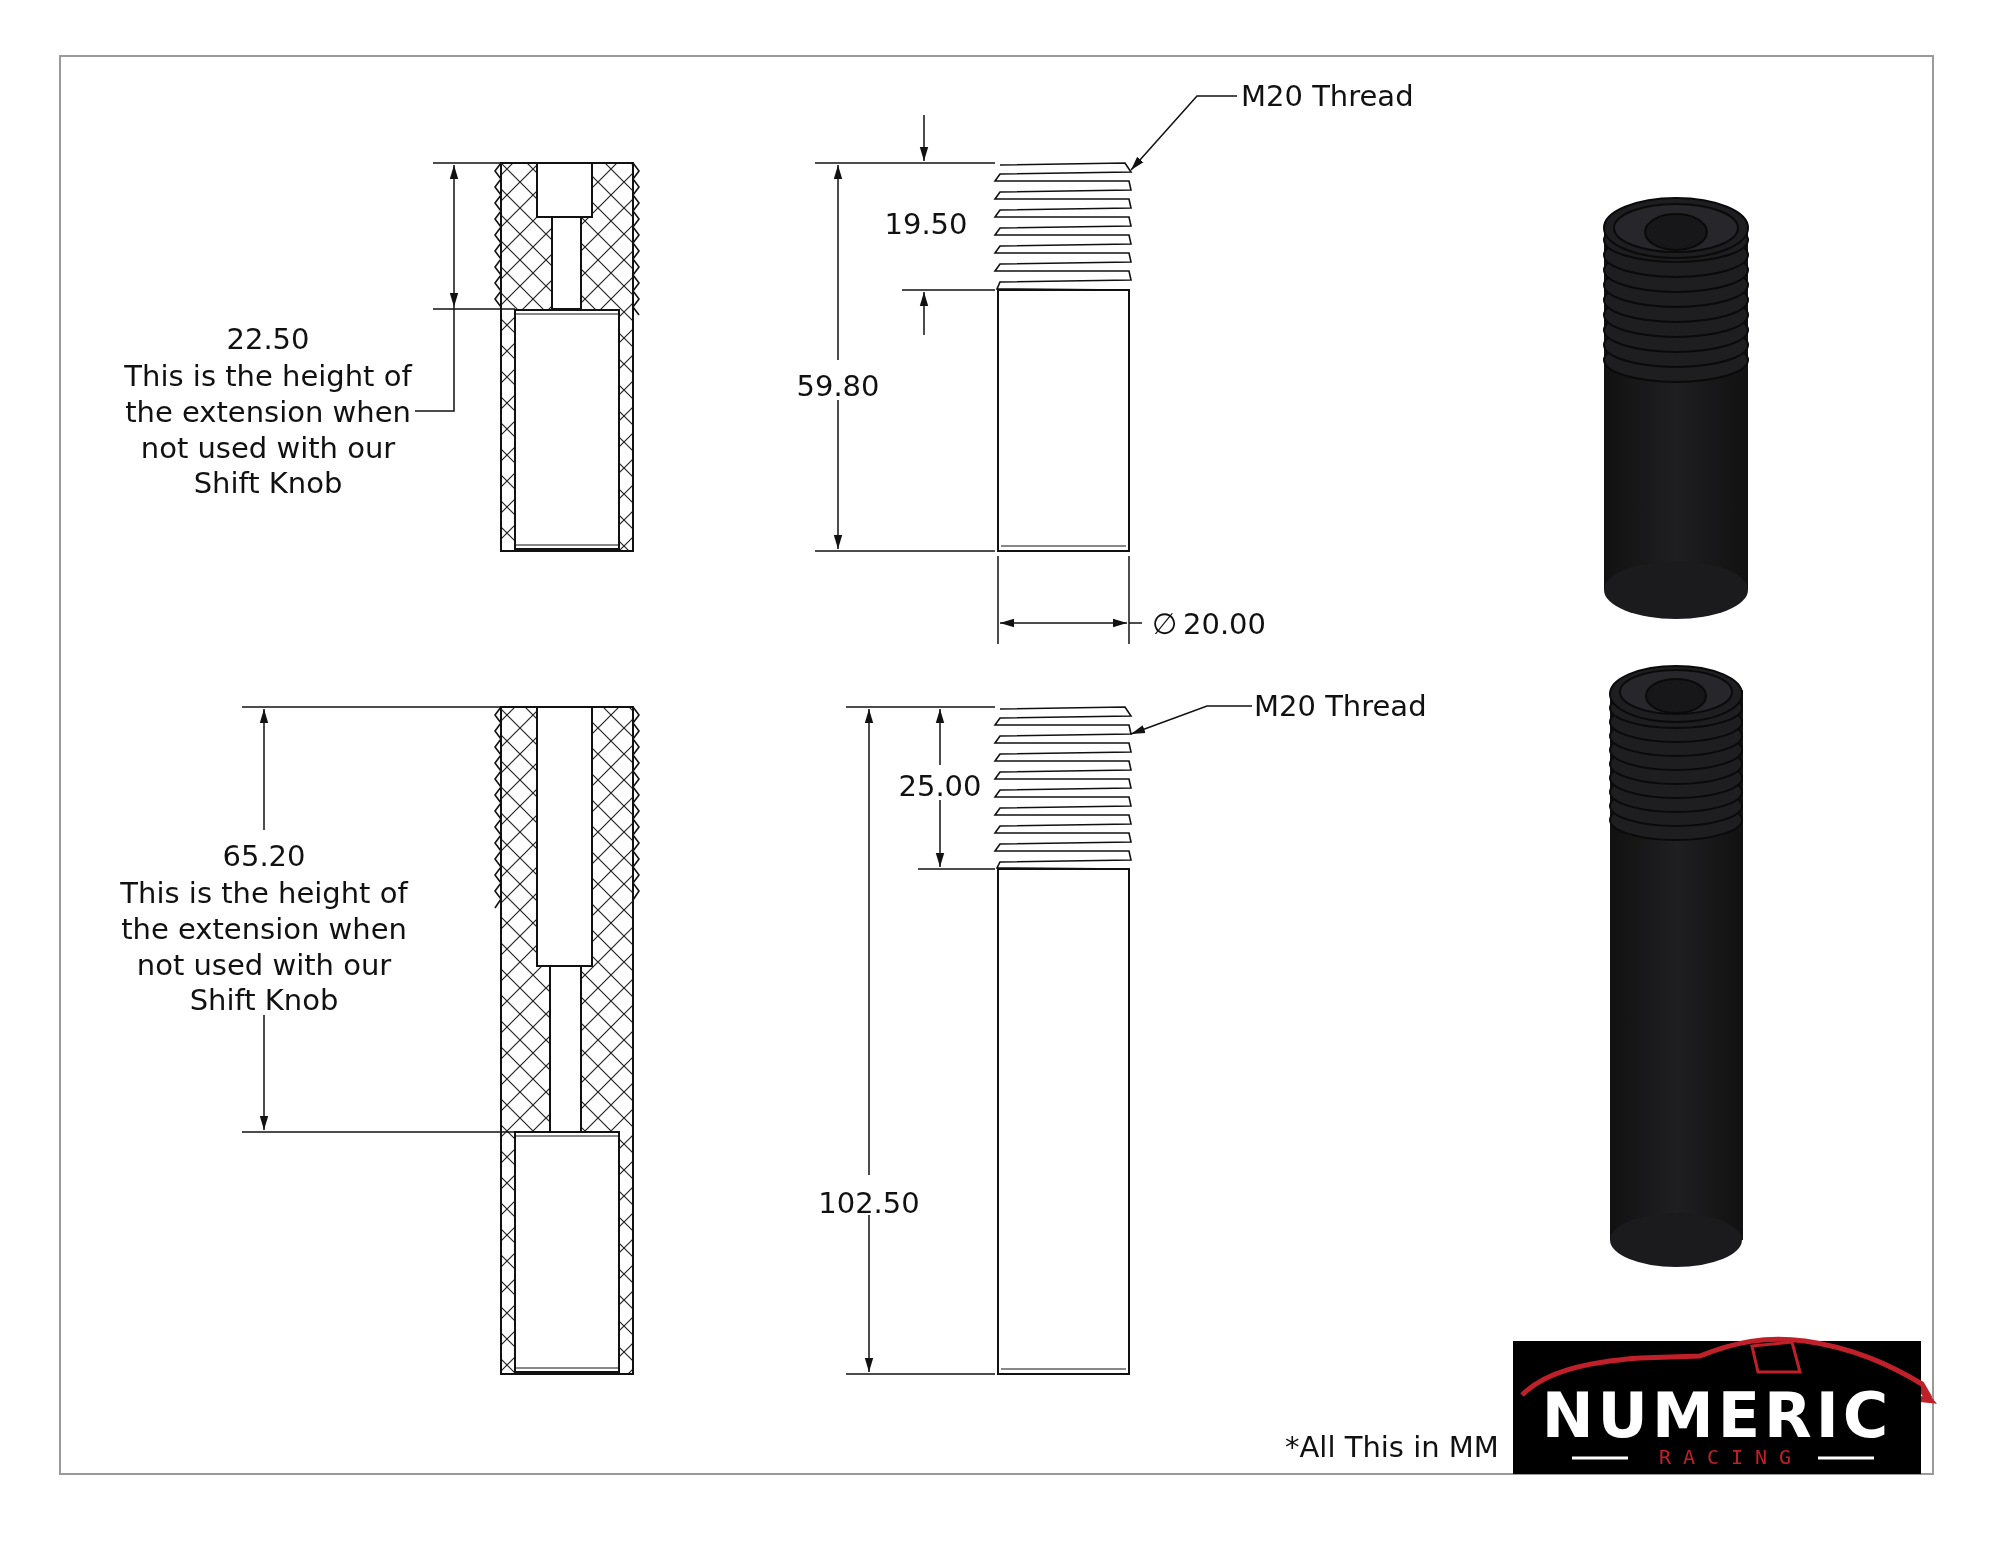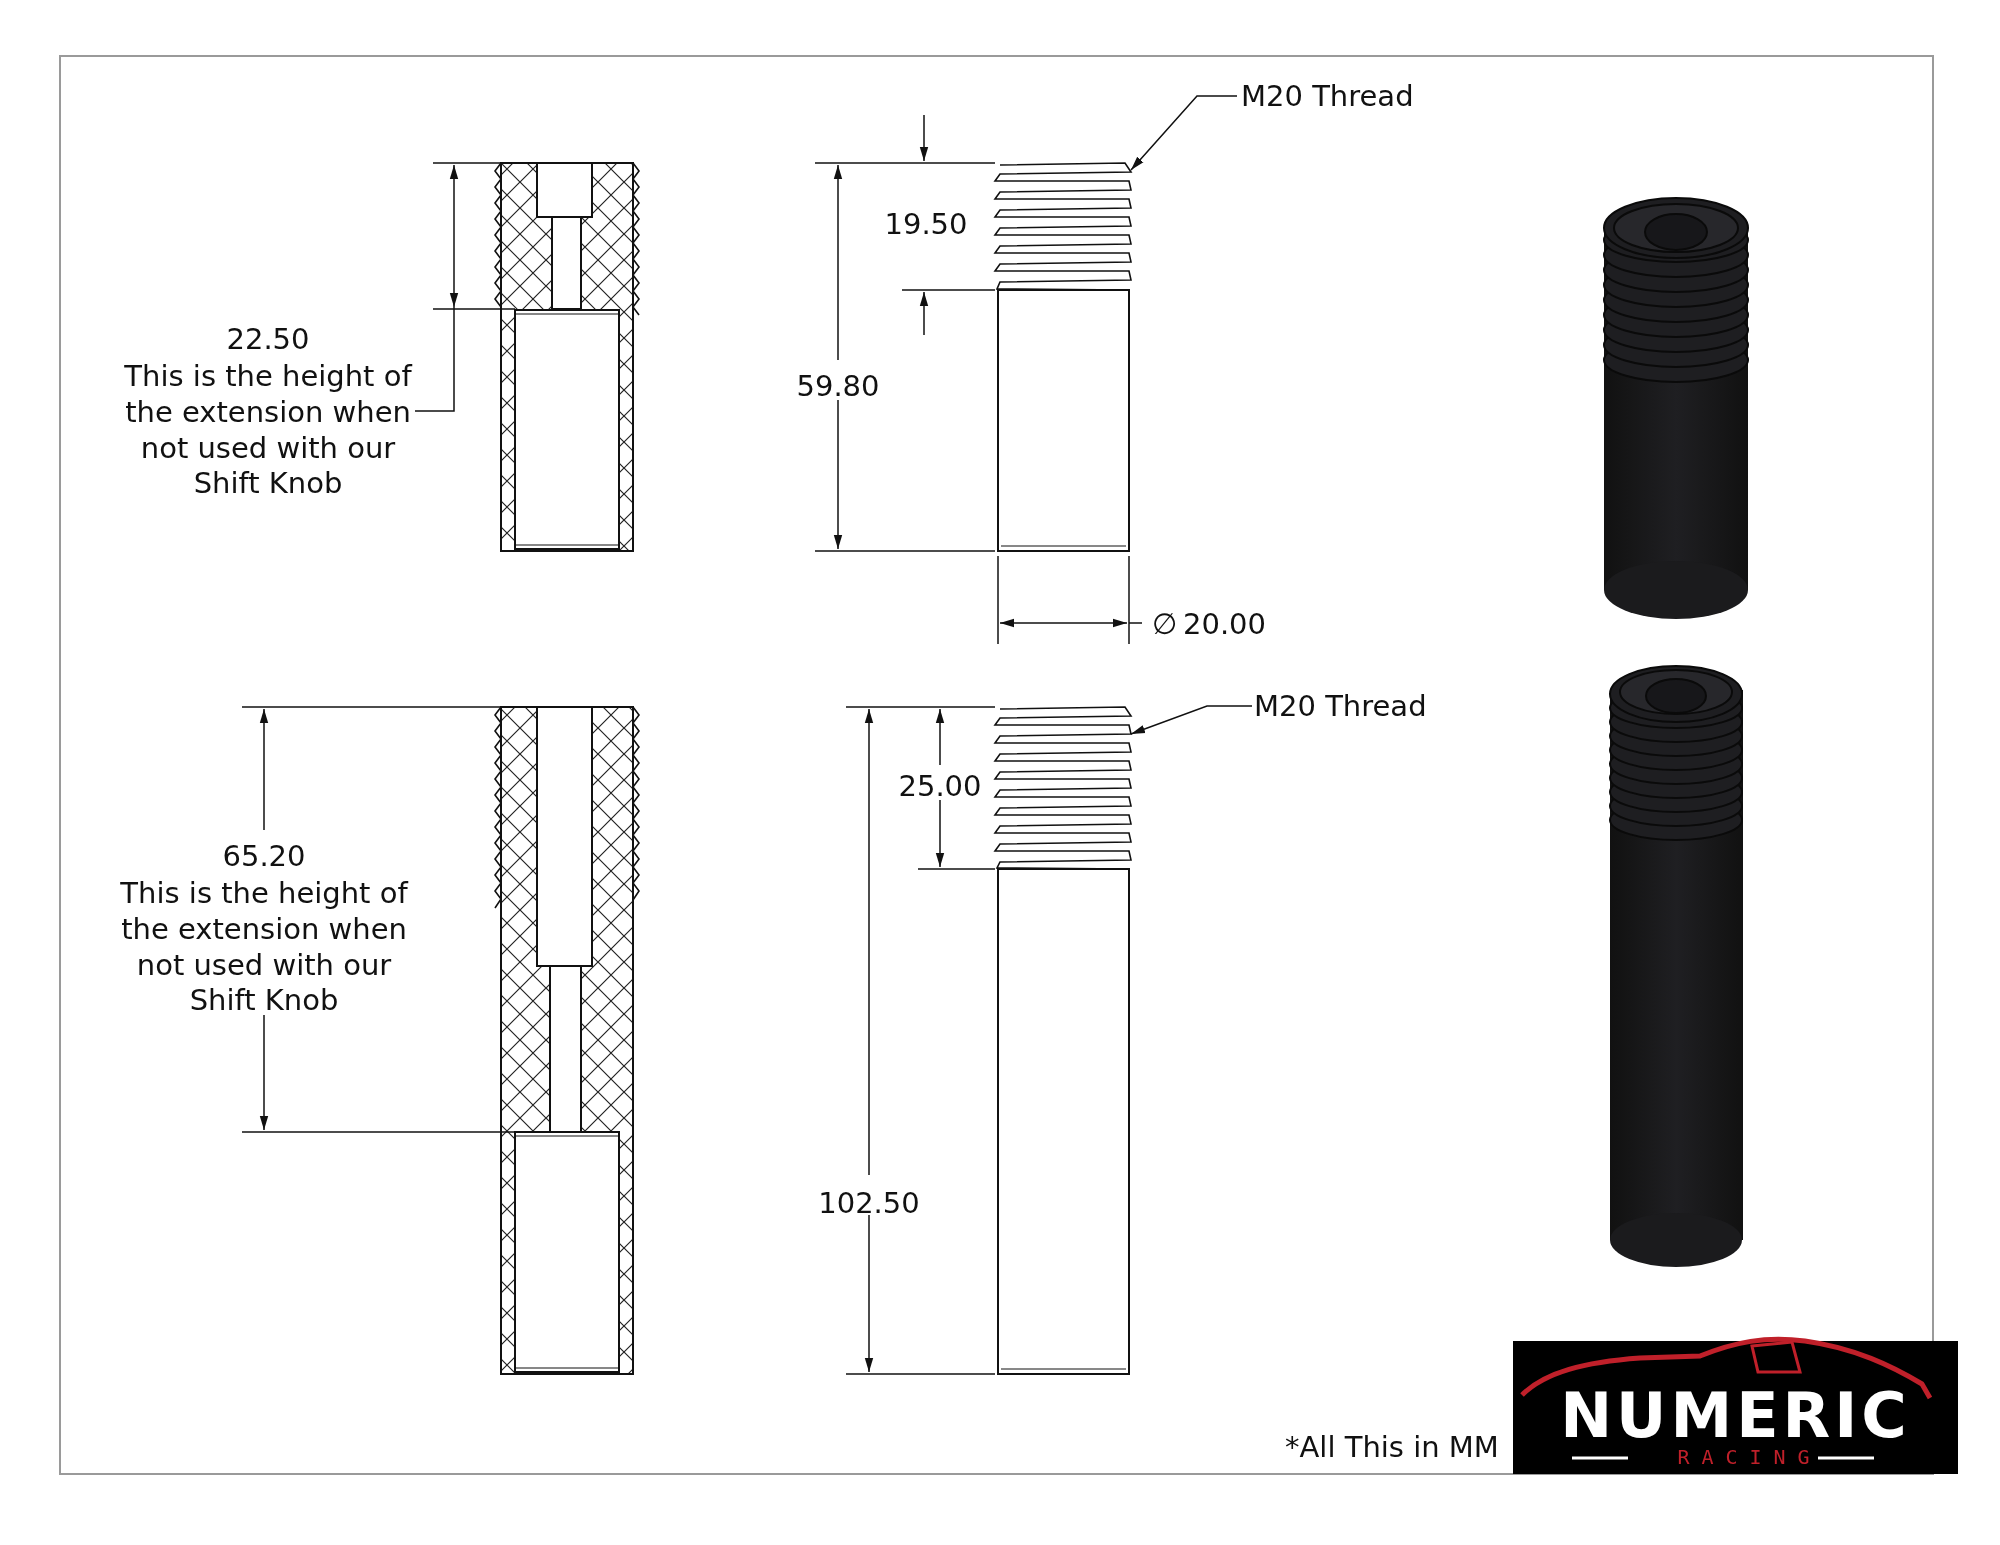"NUMERIC" div.logo { width: 445px -> 408px }
